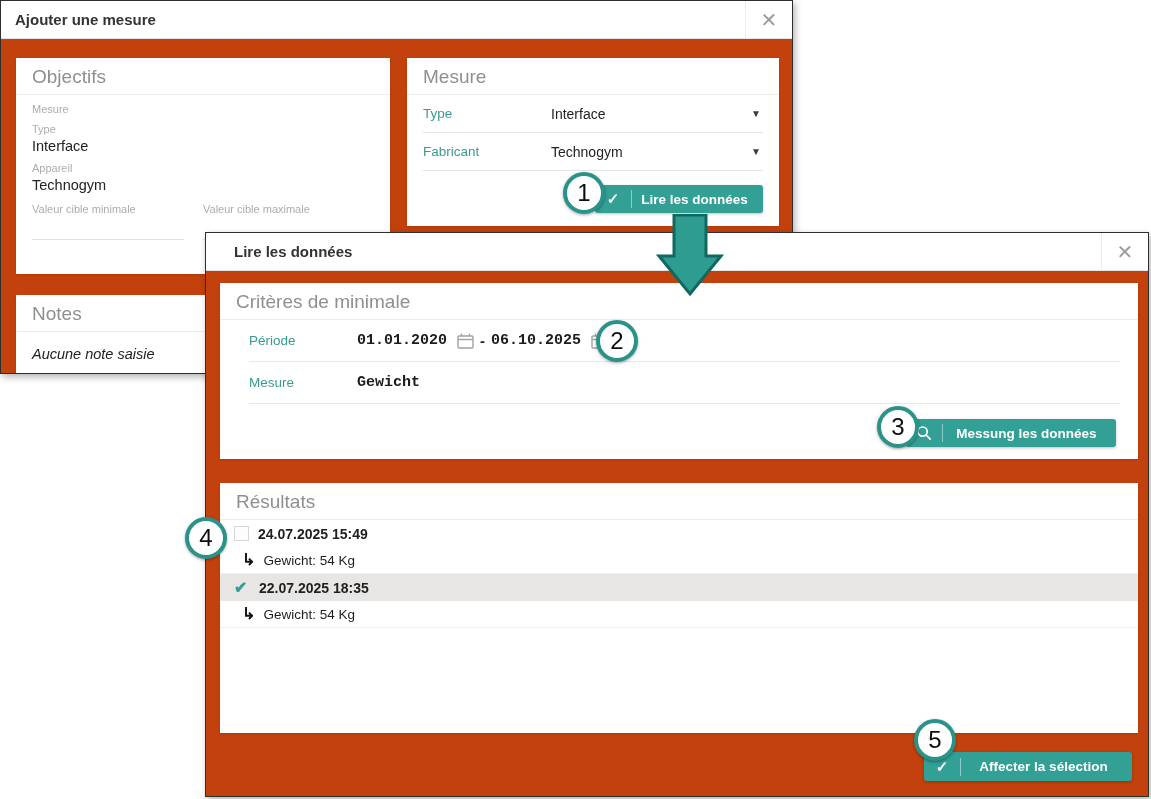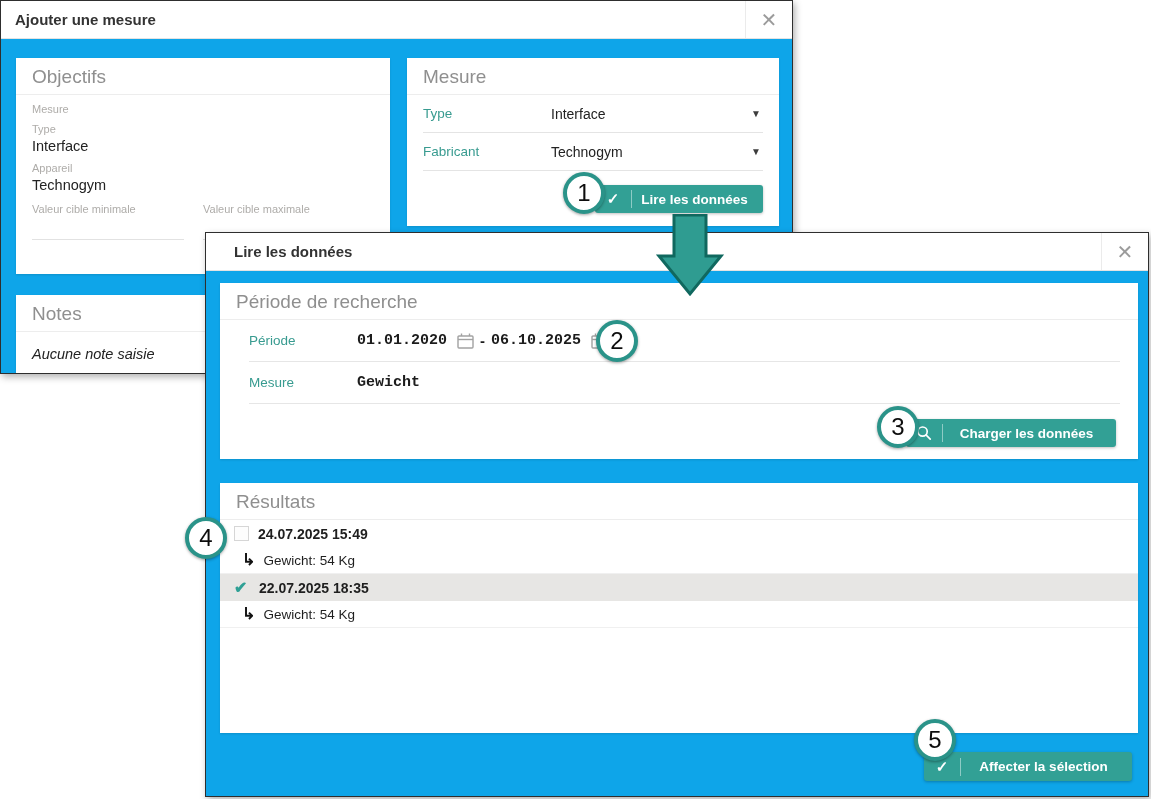"Ajouter une mesure" .dialog { background: #0ea5e9 -> #c2410c }
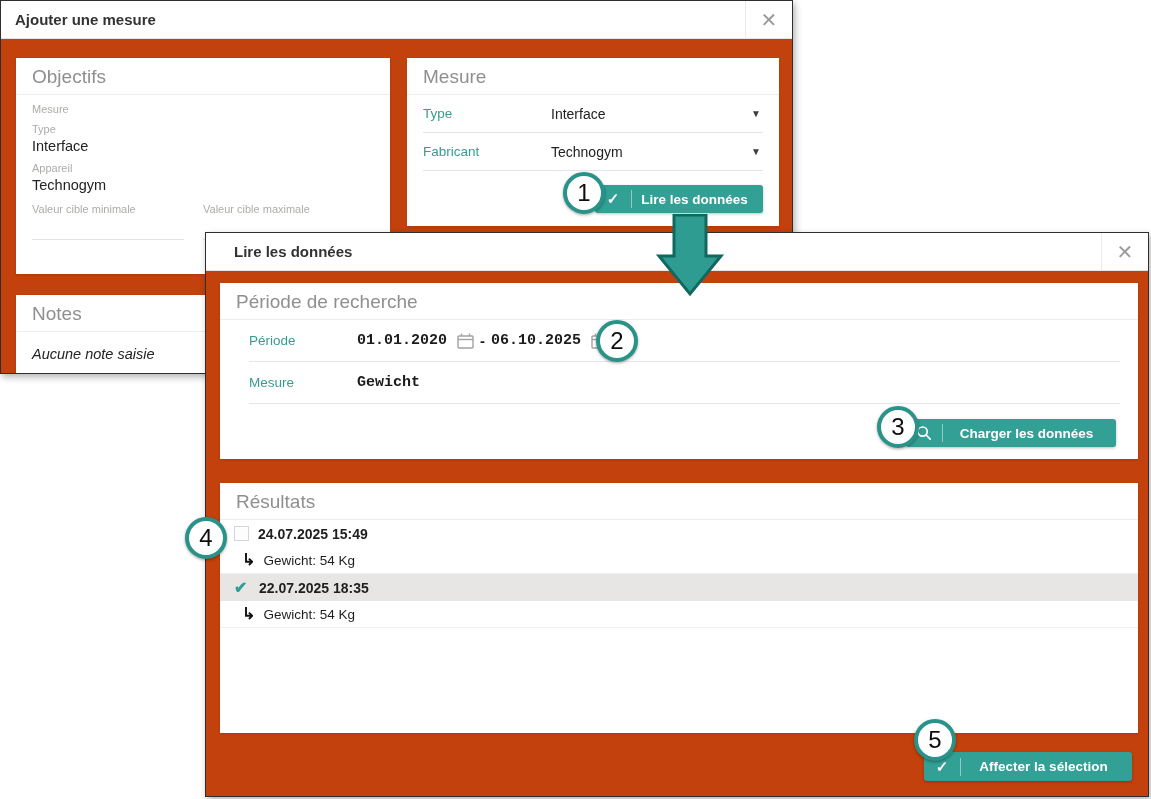"Période de recherche" div.card-title { text: Période de recherche -> Critères de minimale }
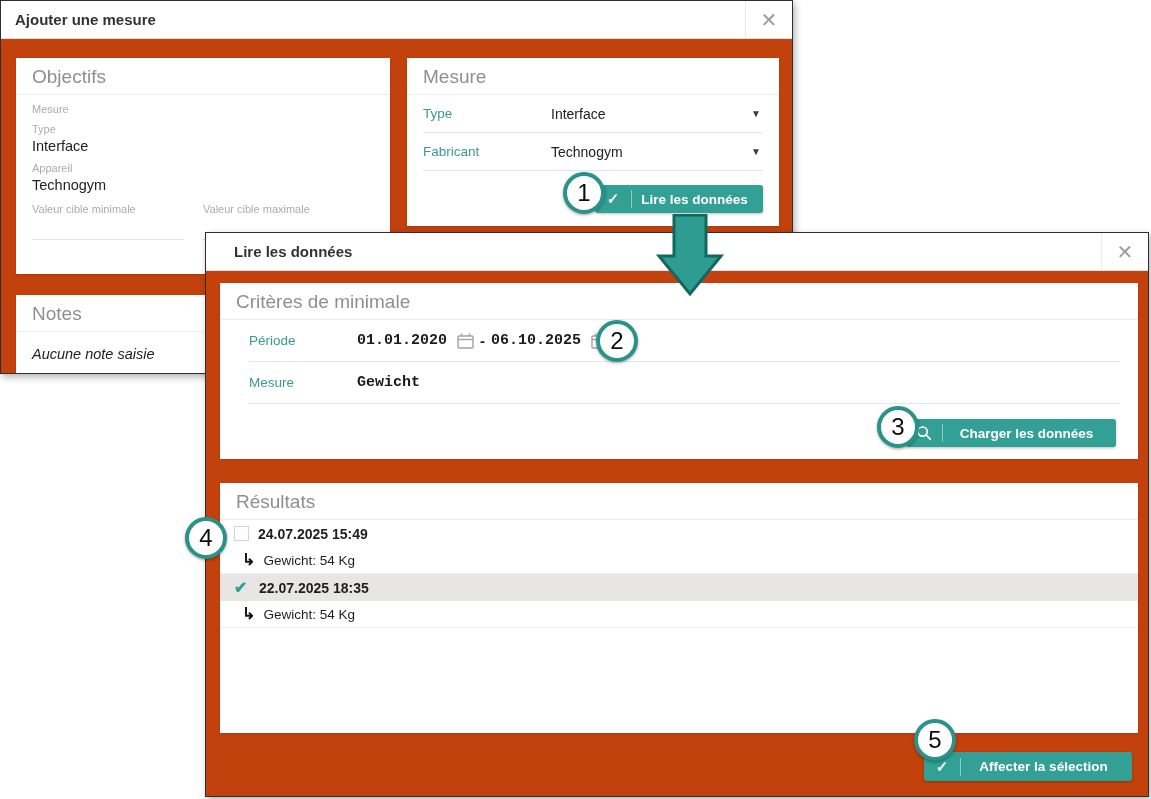"Charger les données" span.btn-label { text: Charger -> Messung }
